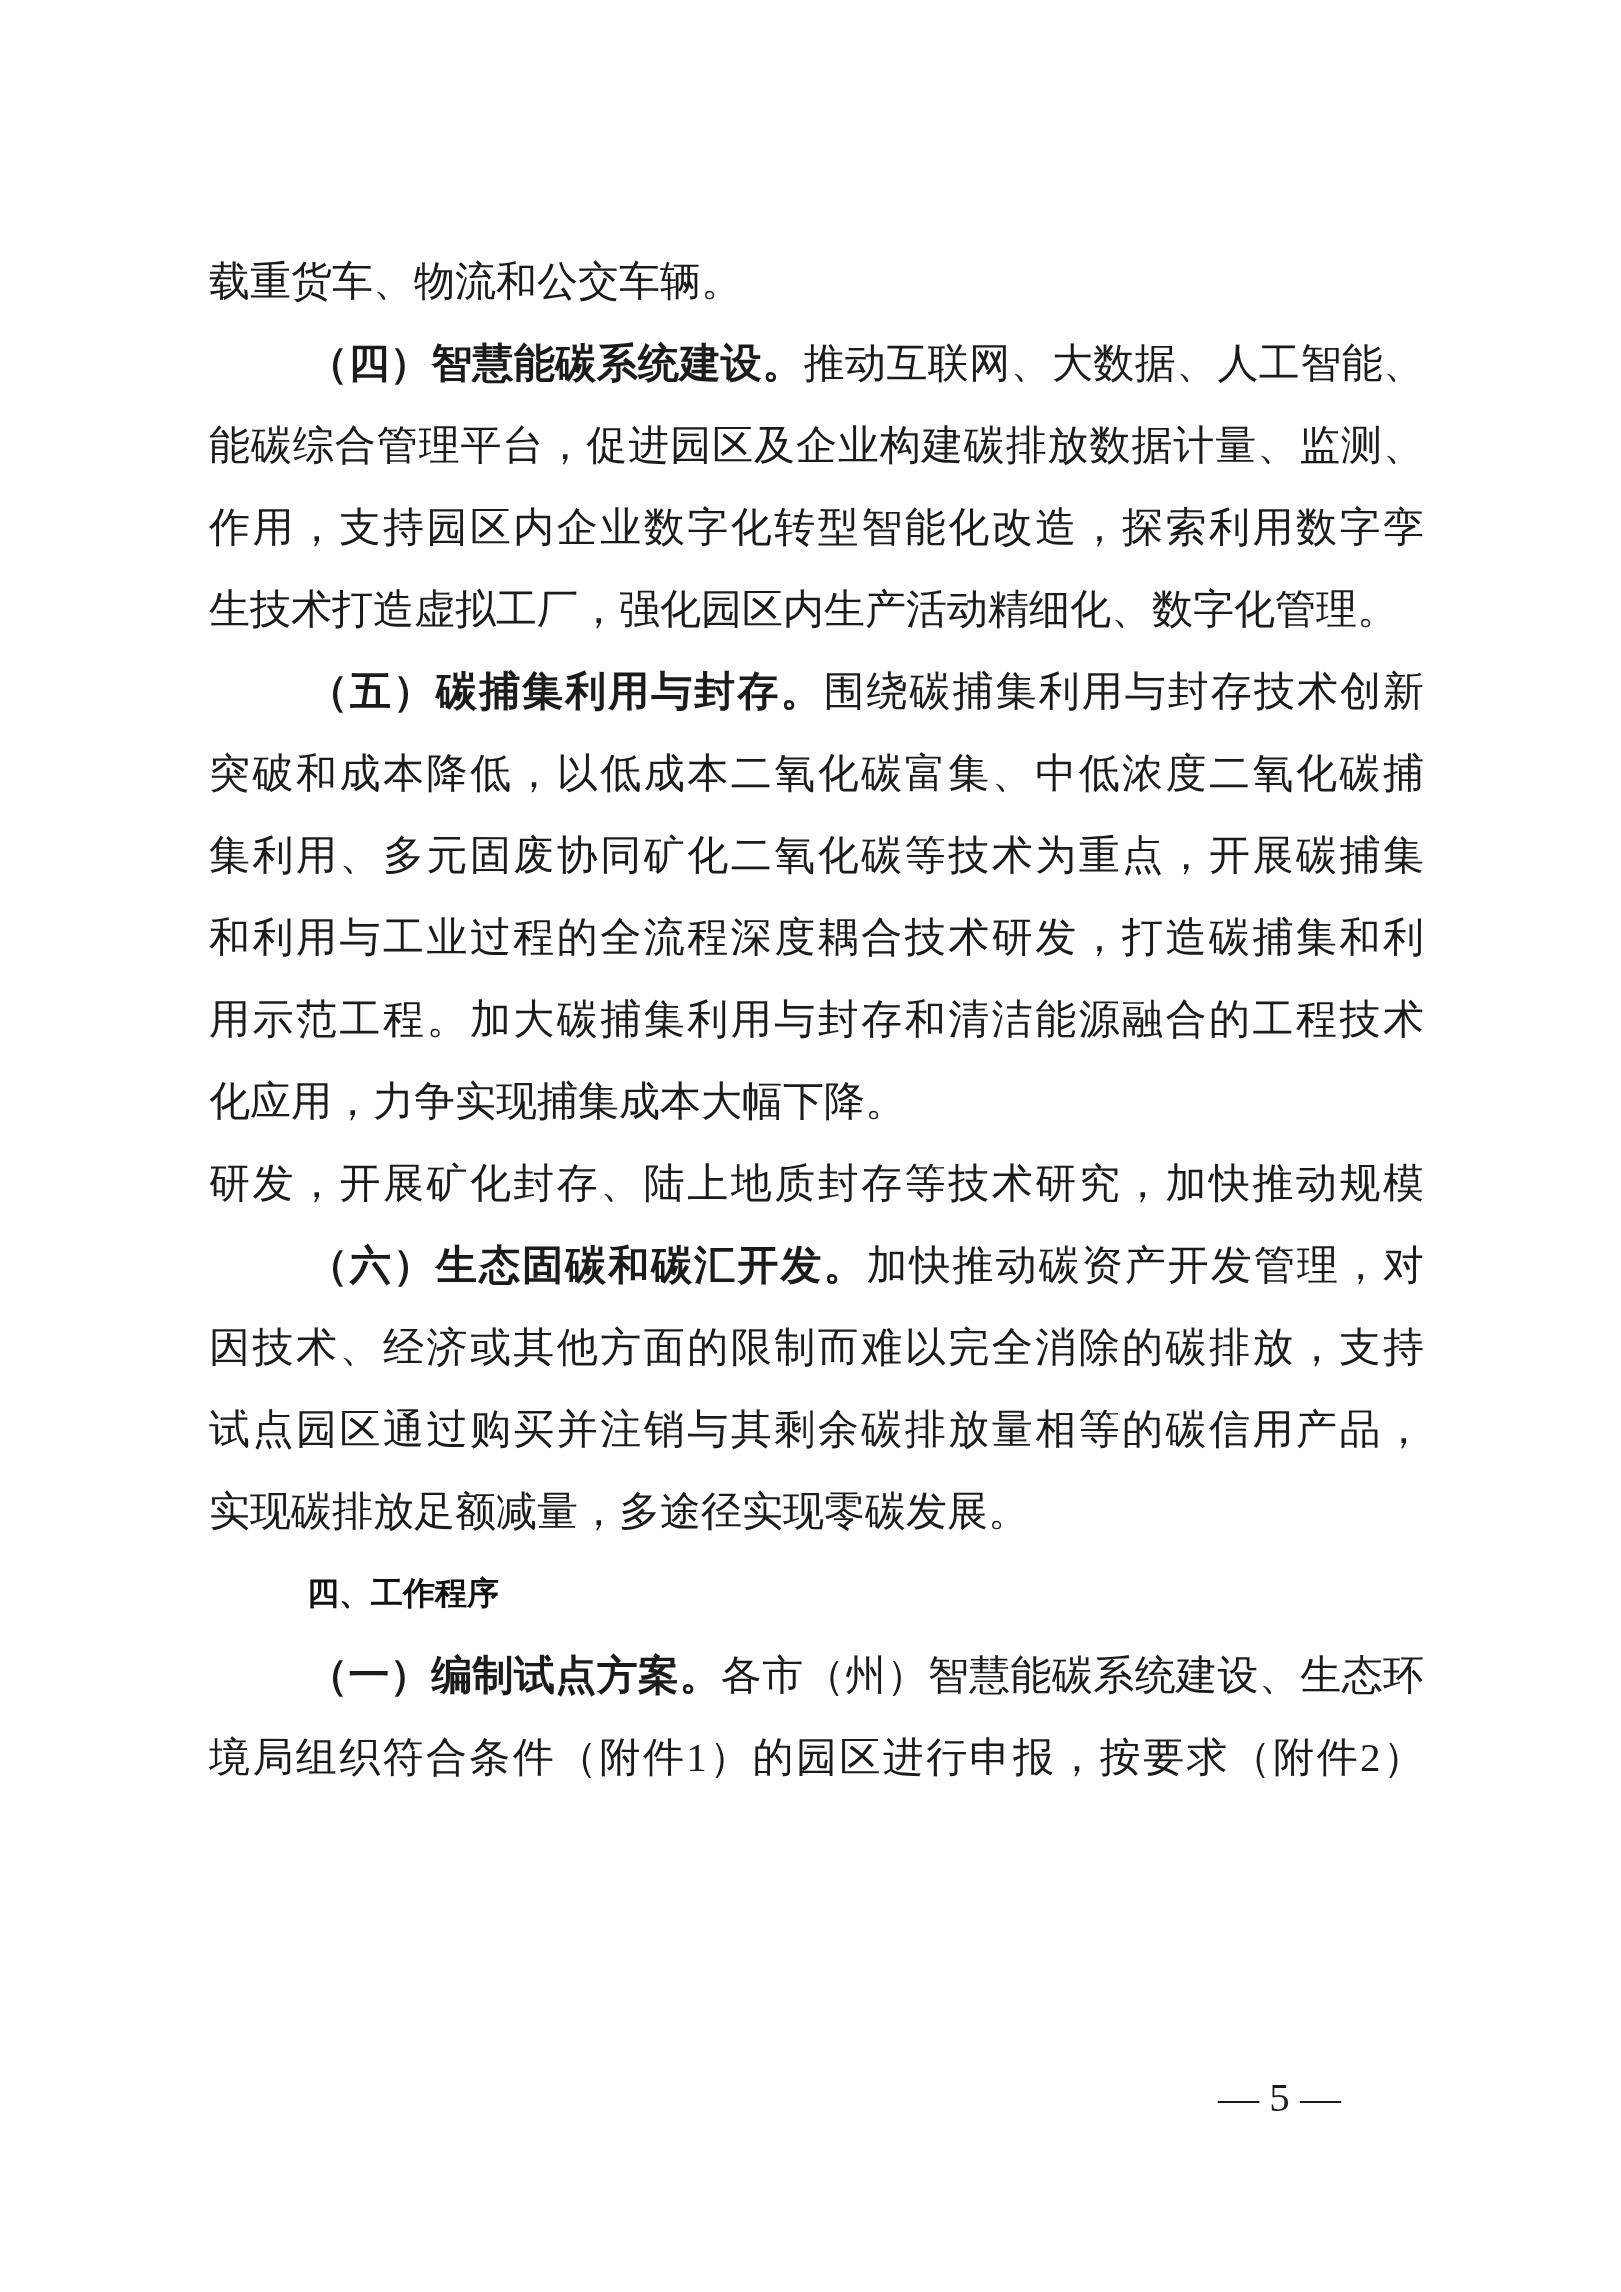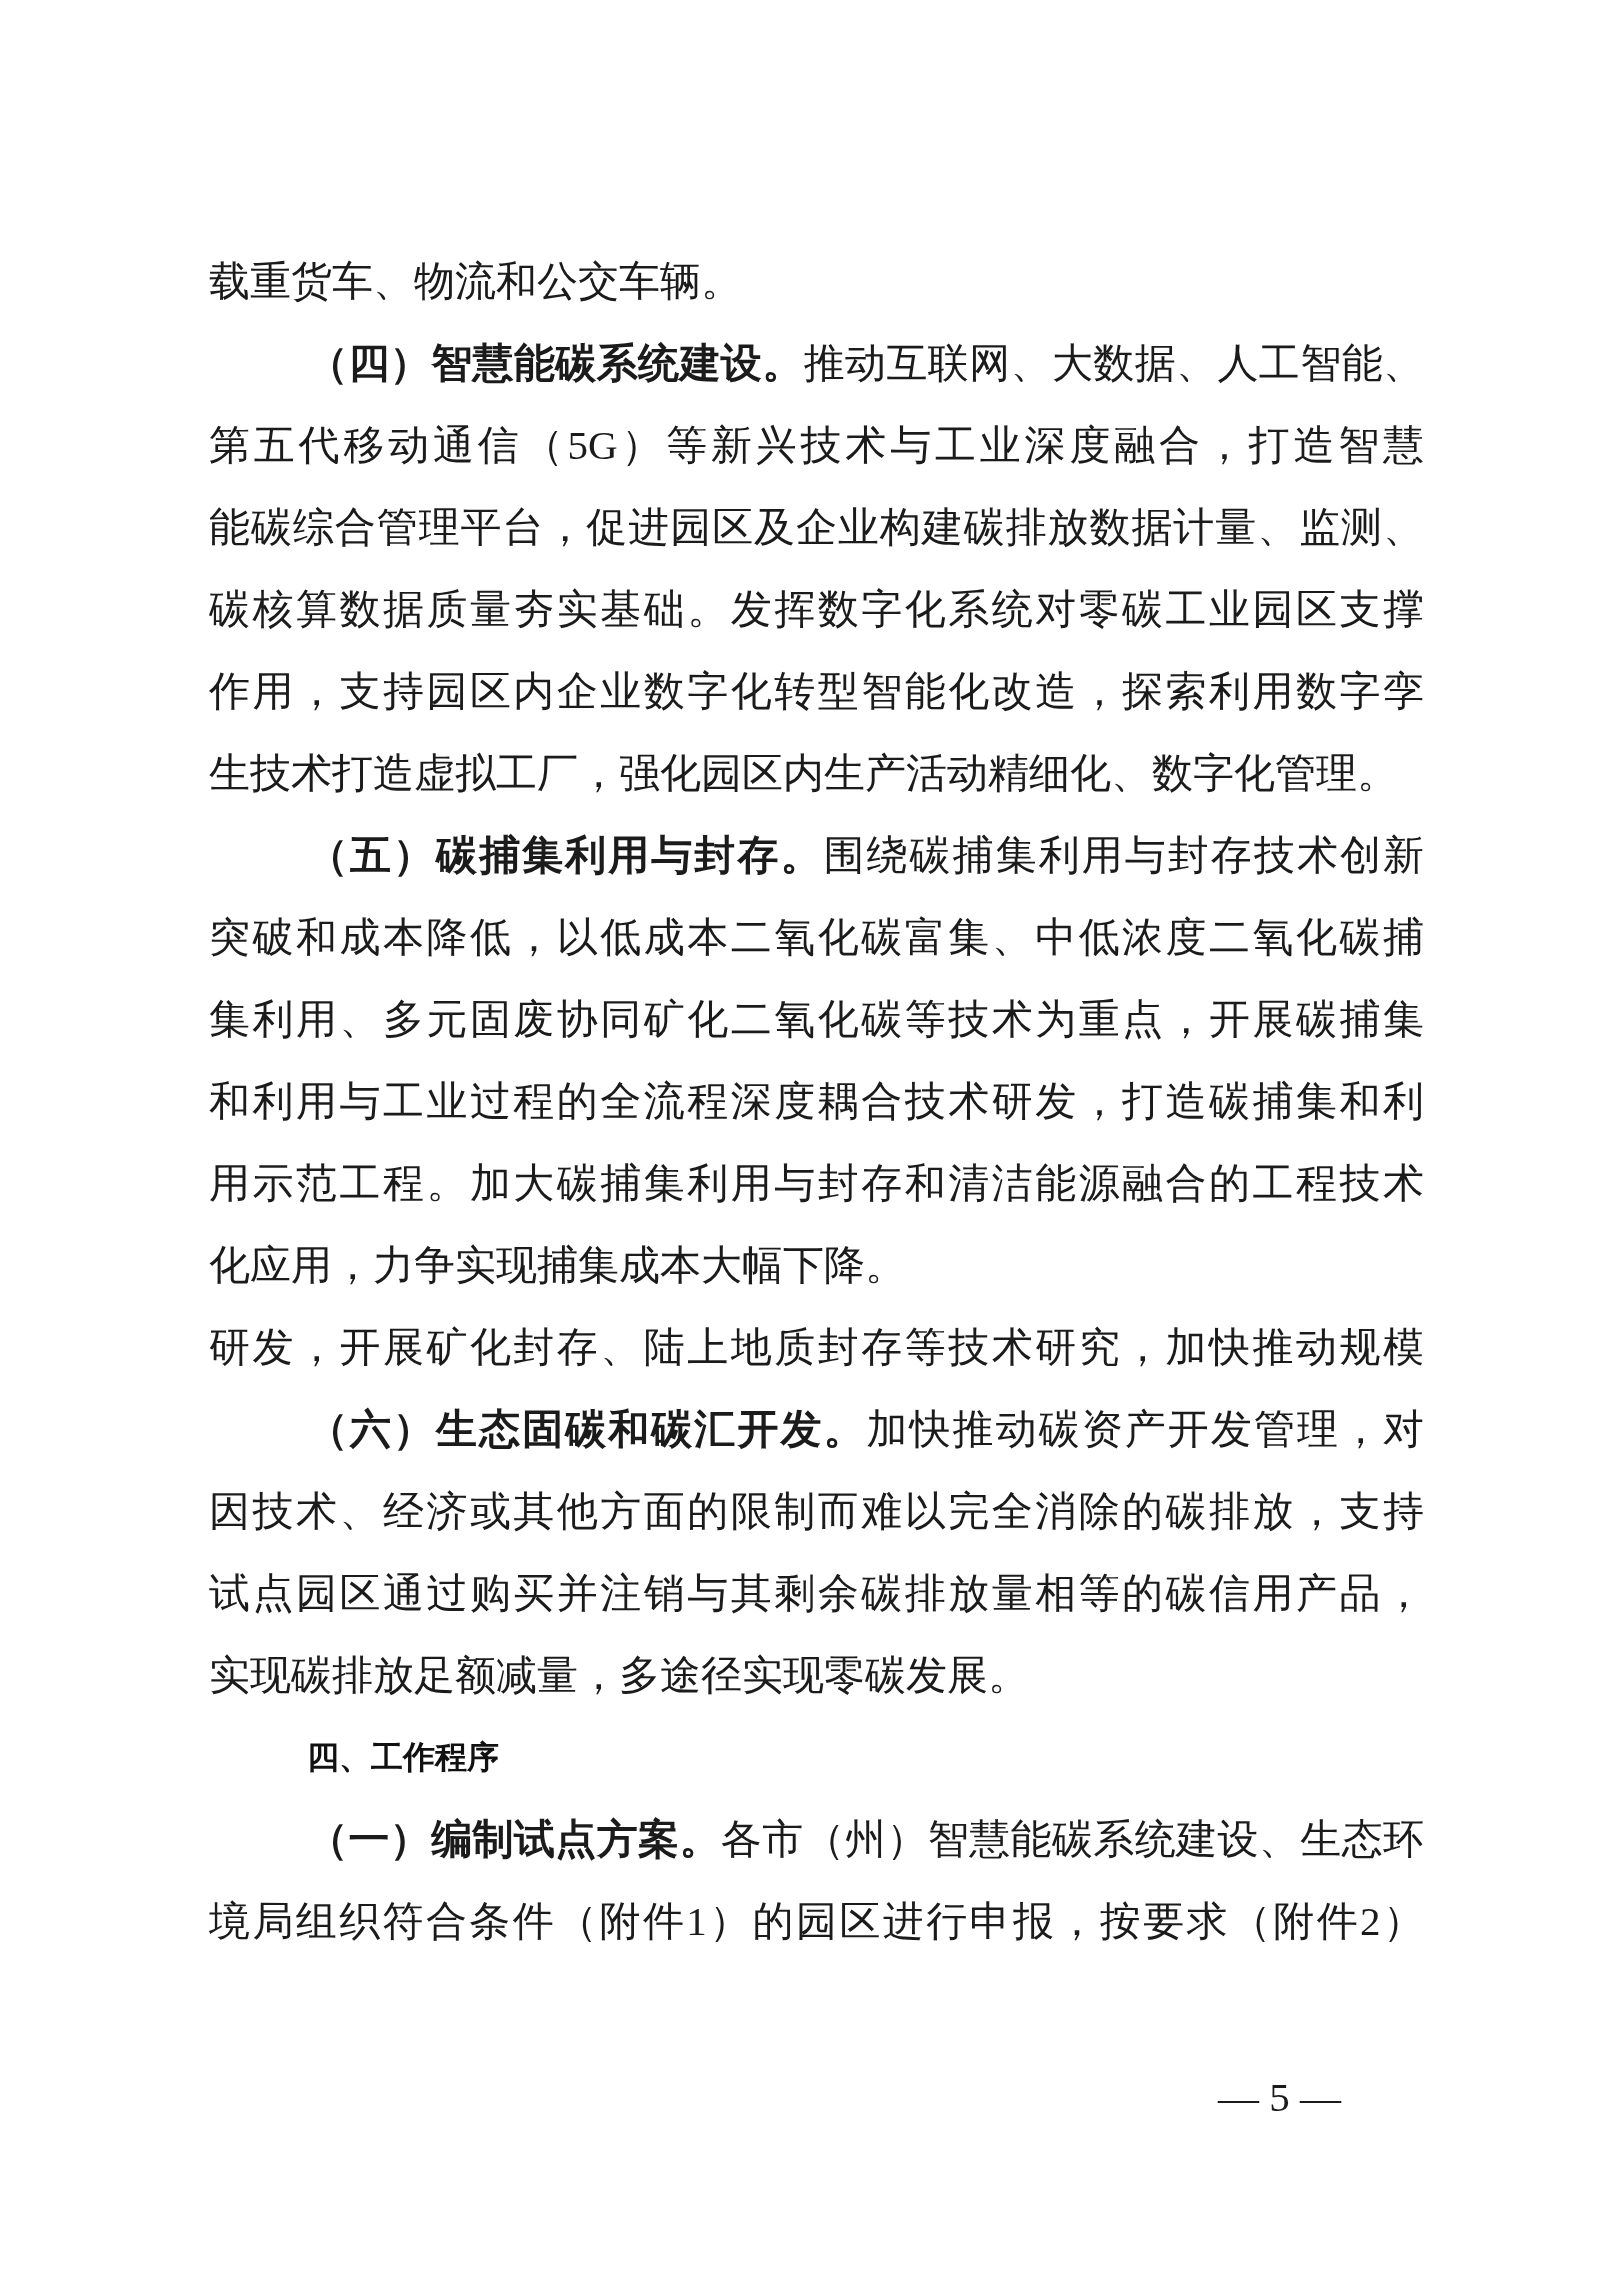"第五代移动通信（5G）等新兴技术与工业深度融合，打造智慧" div.line { html: <div><span>第五代移动通信（5G）等新兴技术与工业深度融合，打造智慧</span></div> -> none }
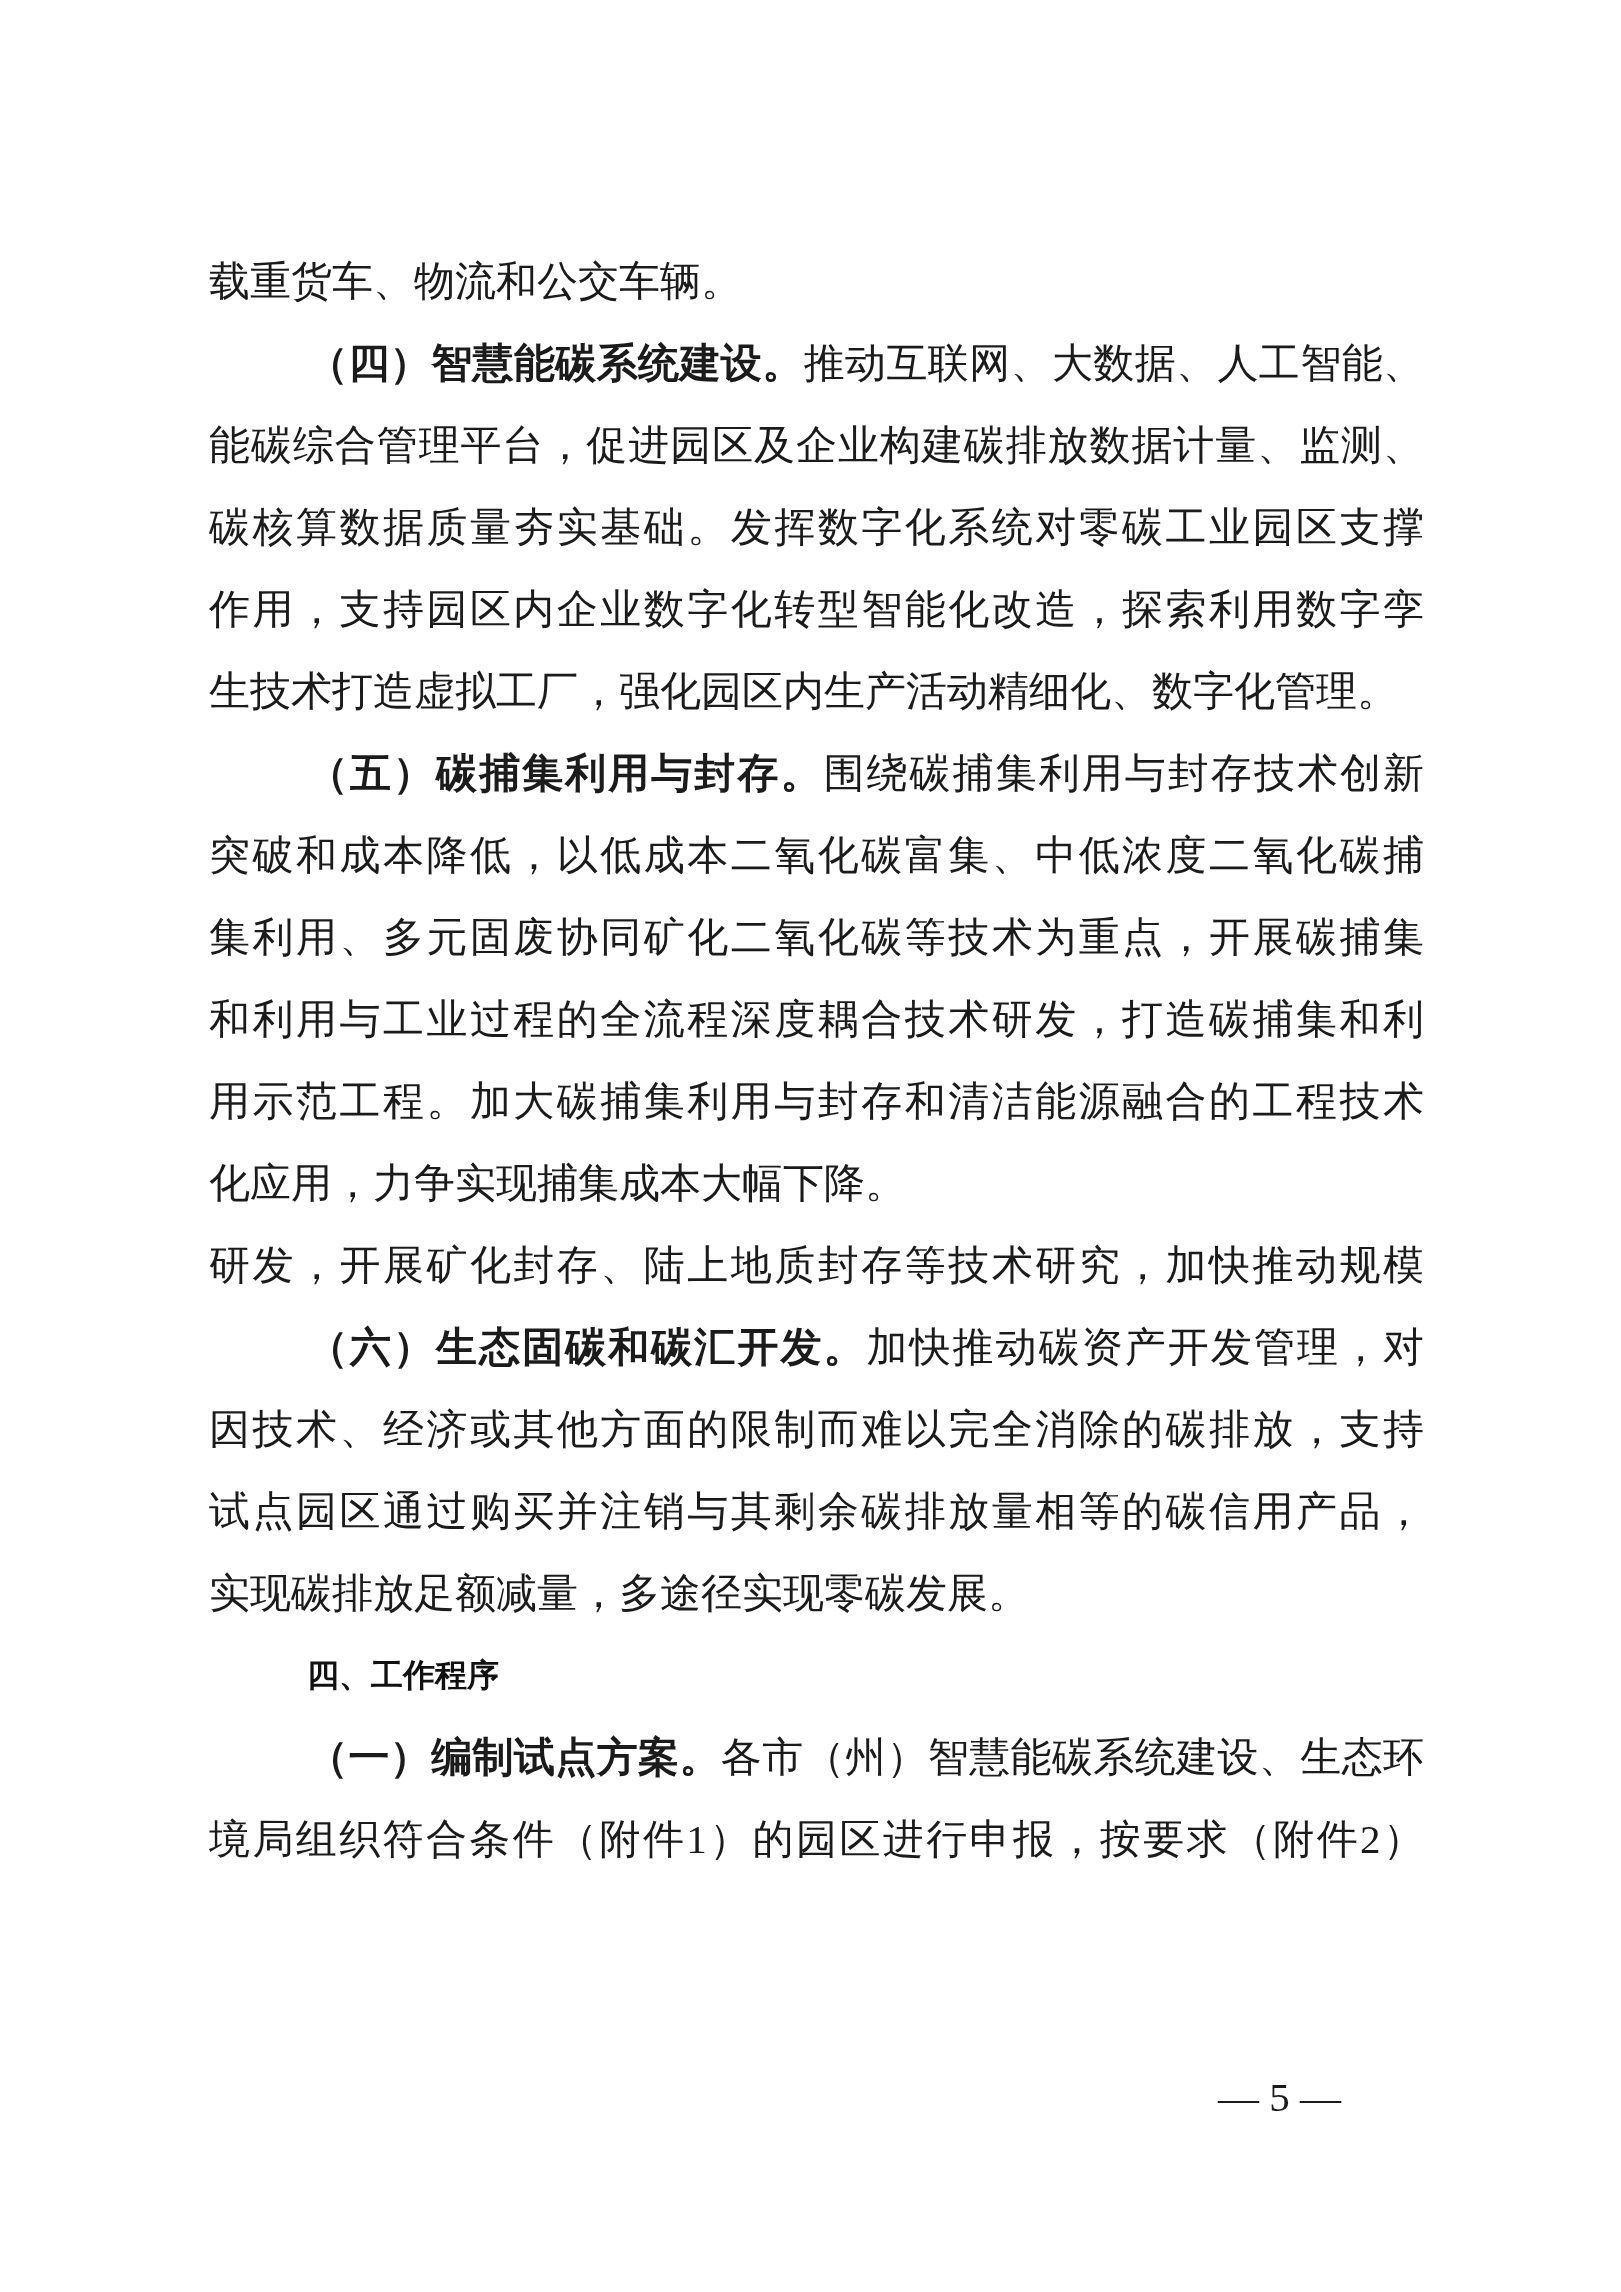"碳核算数据质量夯实基础。发挥数字化系统对零碳工业园区支撑" div.line { html: <div><span>碳核算数据质量夯实基础。发挥数字化系统对零碳工业园区支撑</span></div> -> none }
